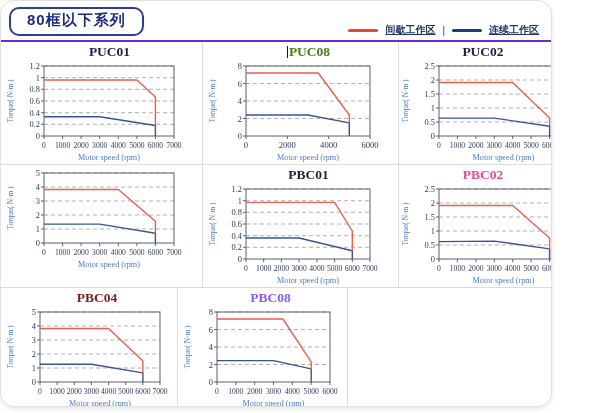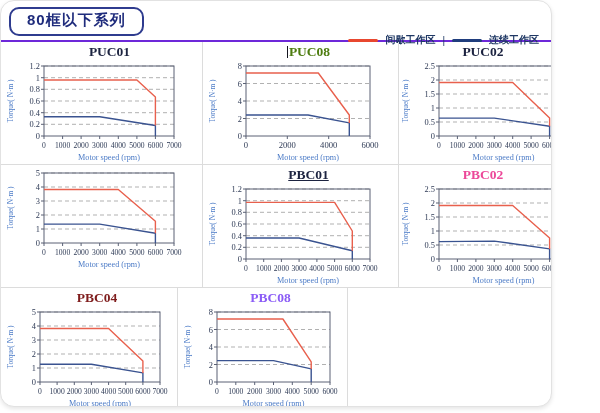"间歇工作区" .legend { margin-top: 26px -> 16px; text-decoration: none -> underline }
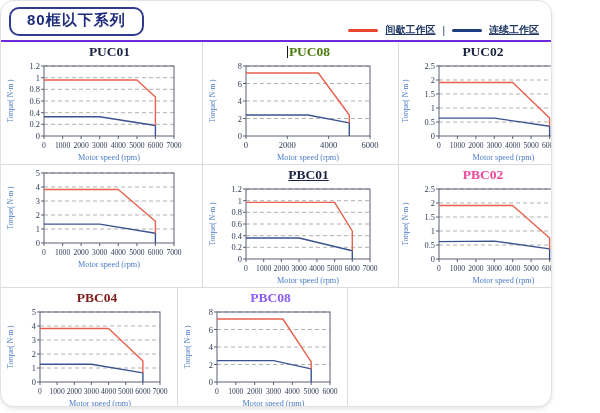"PBC01" div.ct { text-decoration: underline -> none }
